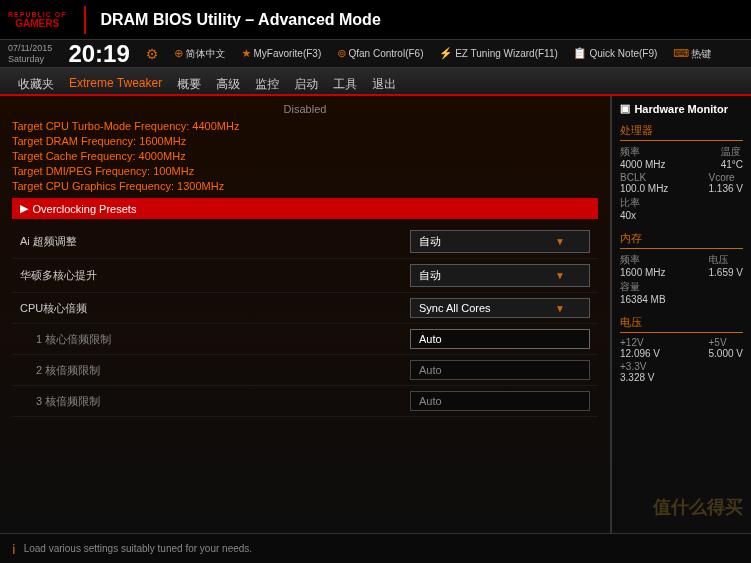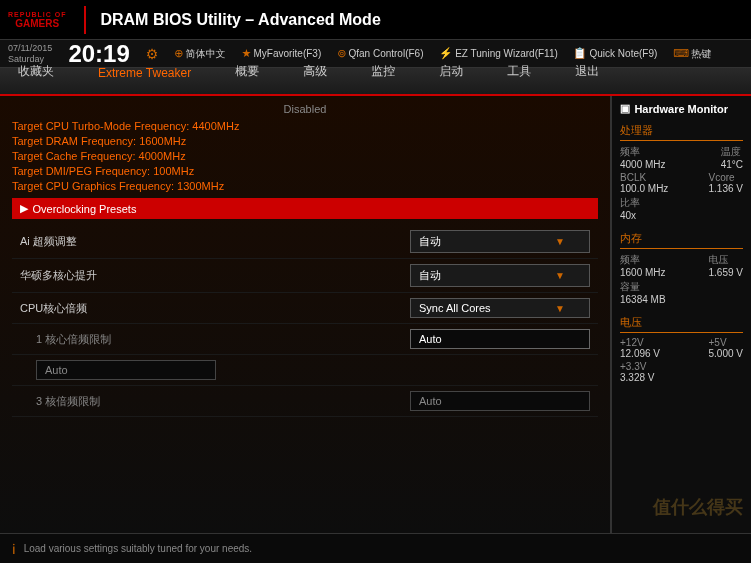"收藏夹" #menu-bar { align-items: flex-end -> flex-start; gap: 32px -> 3px; padding: 10px 12px -> 4px 12px }
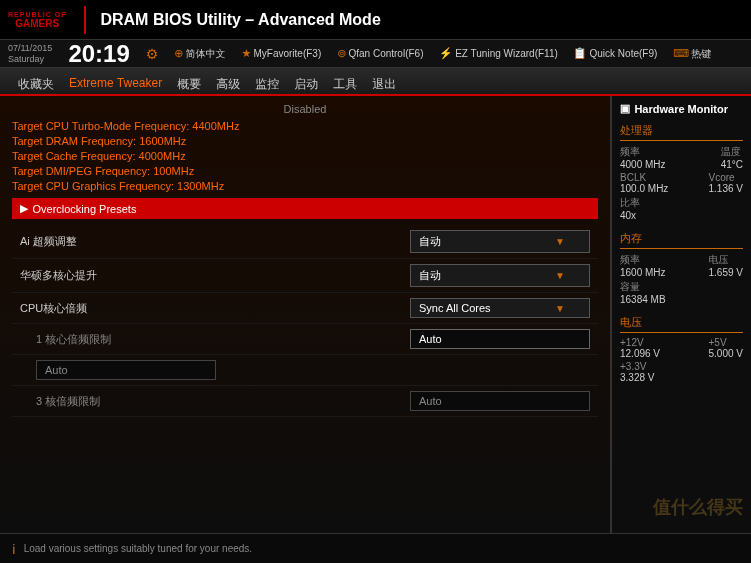"2 核倍频限制" span.setting-label { html: none -> <span>2 核倍频限制</span> }
